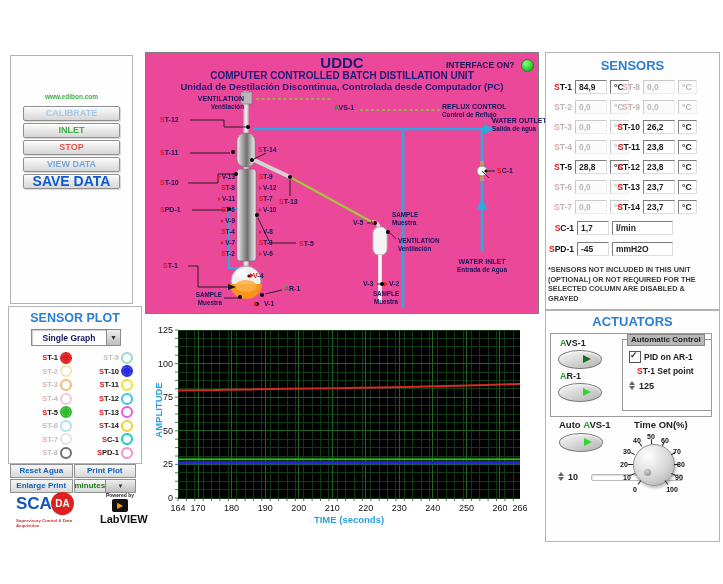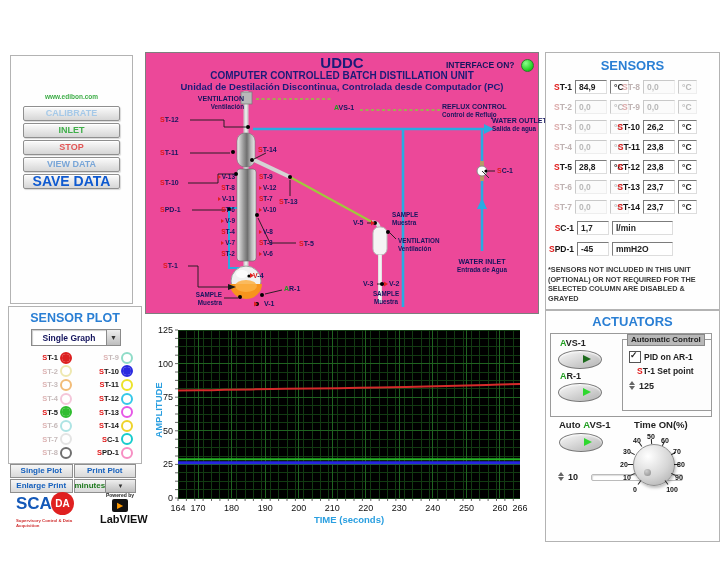"Single Plot" div.pbtn { text: Single Plot -> Reset Agua }
